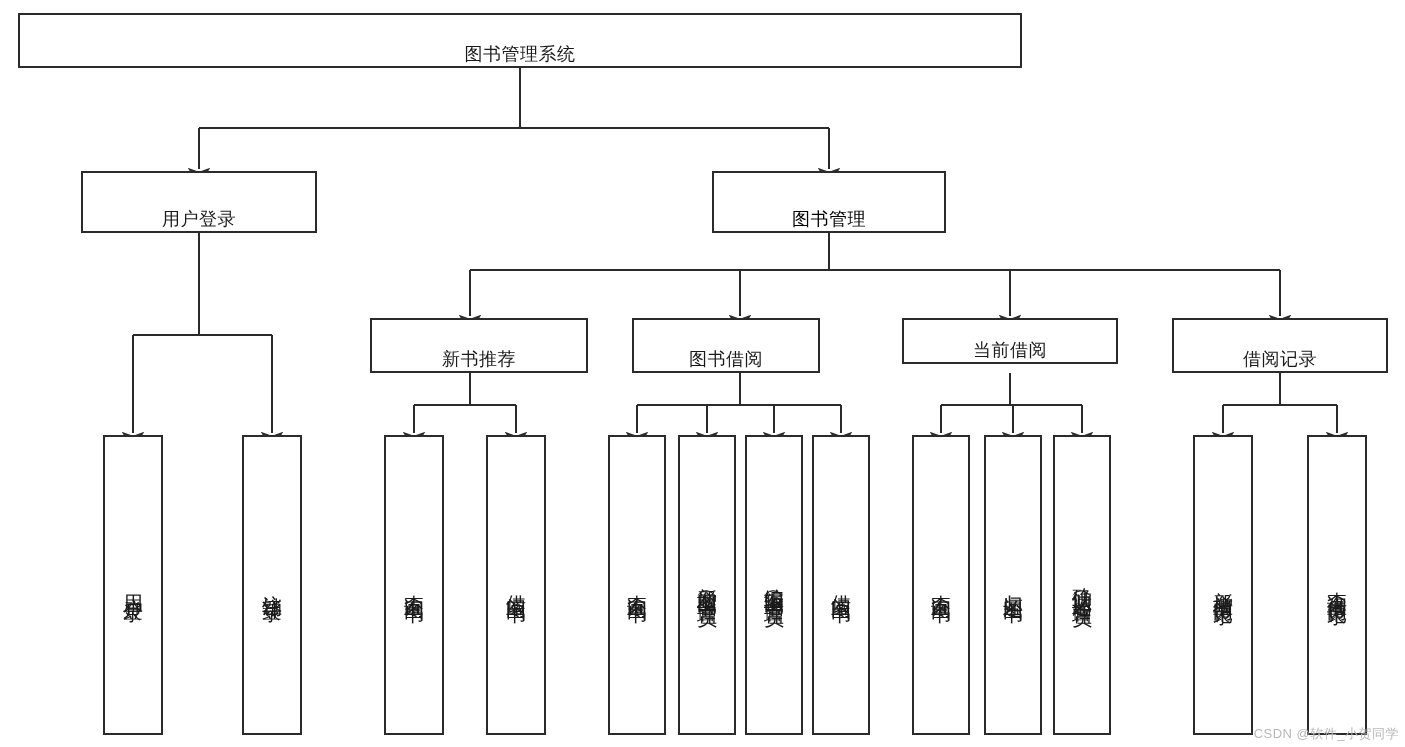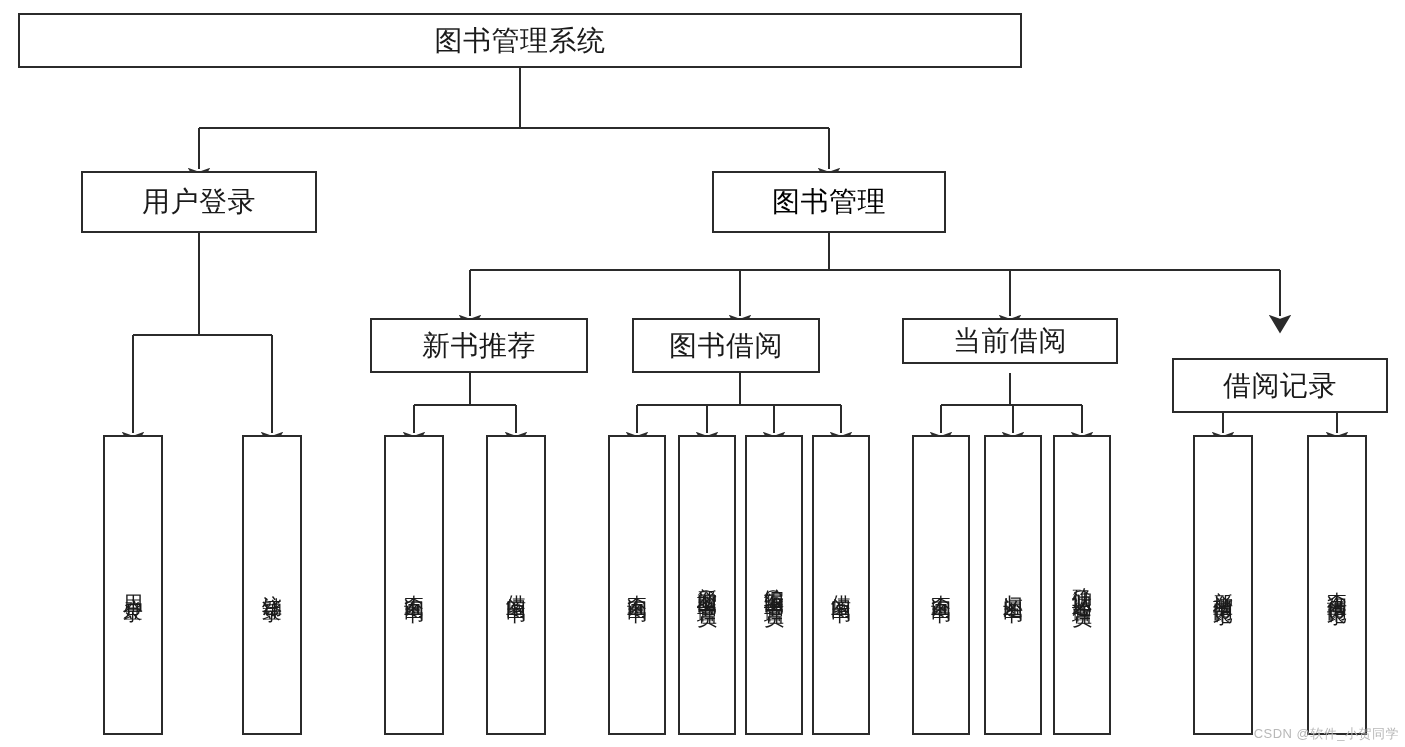"图书管理系统" .node.horiz { align-items: none -> flex-end; font-size: 28px -> 18px }
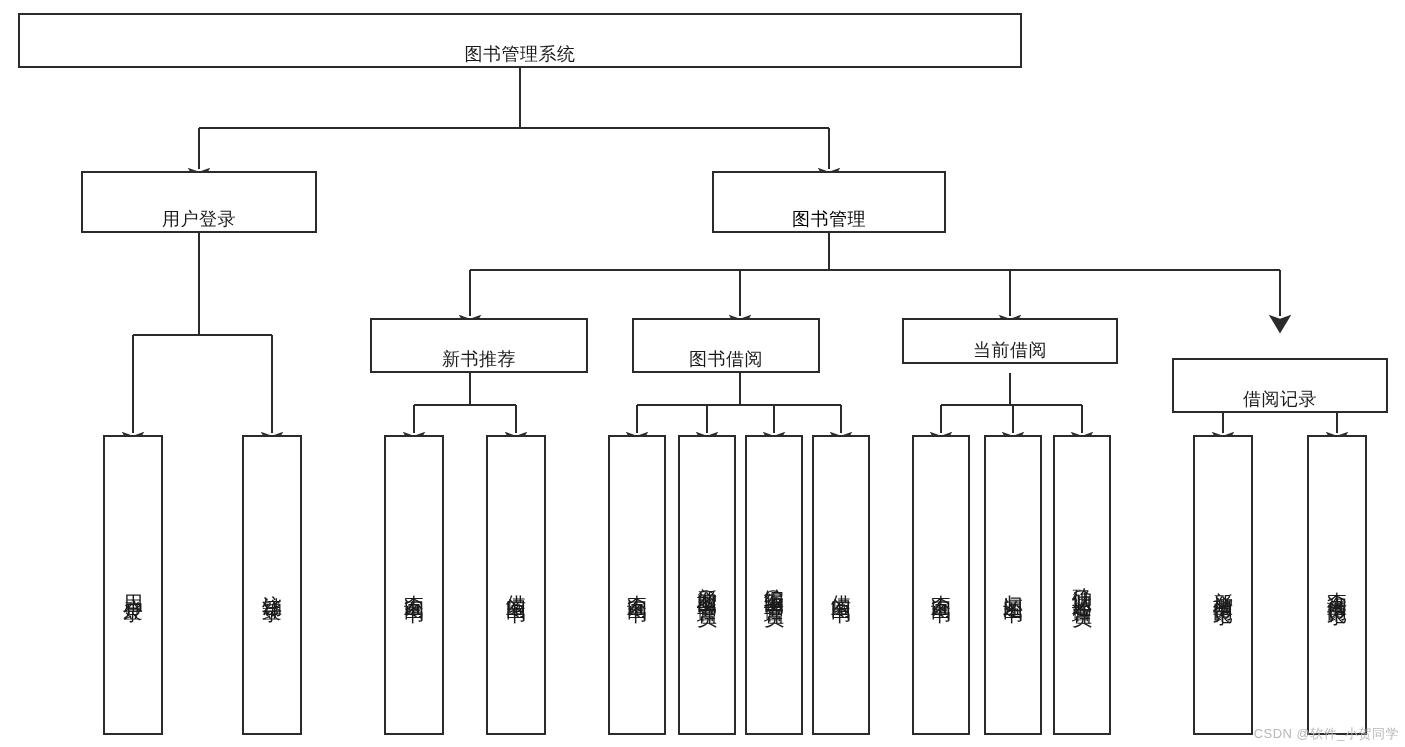"借阅记录" div.node { margin-top: 40px -> none }
